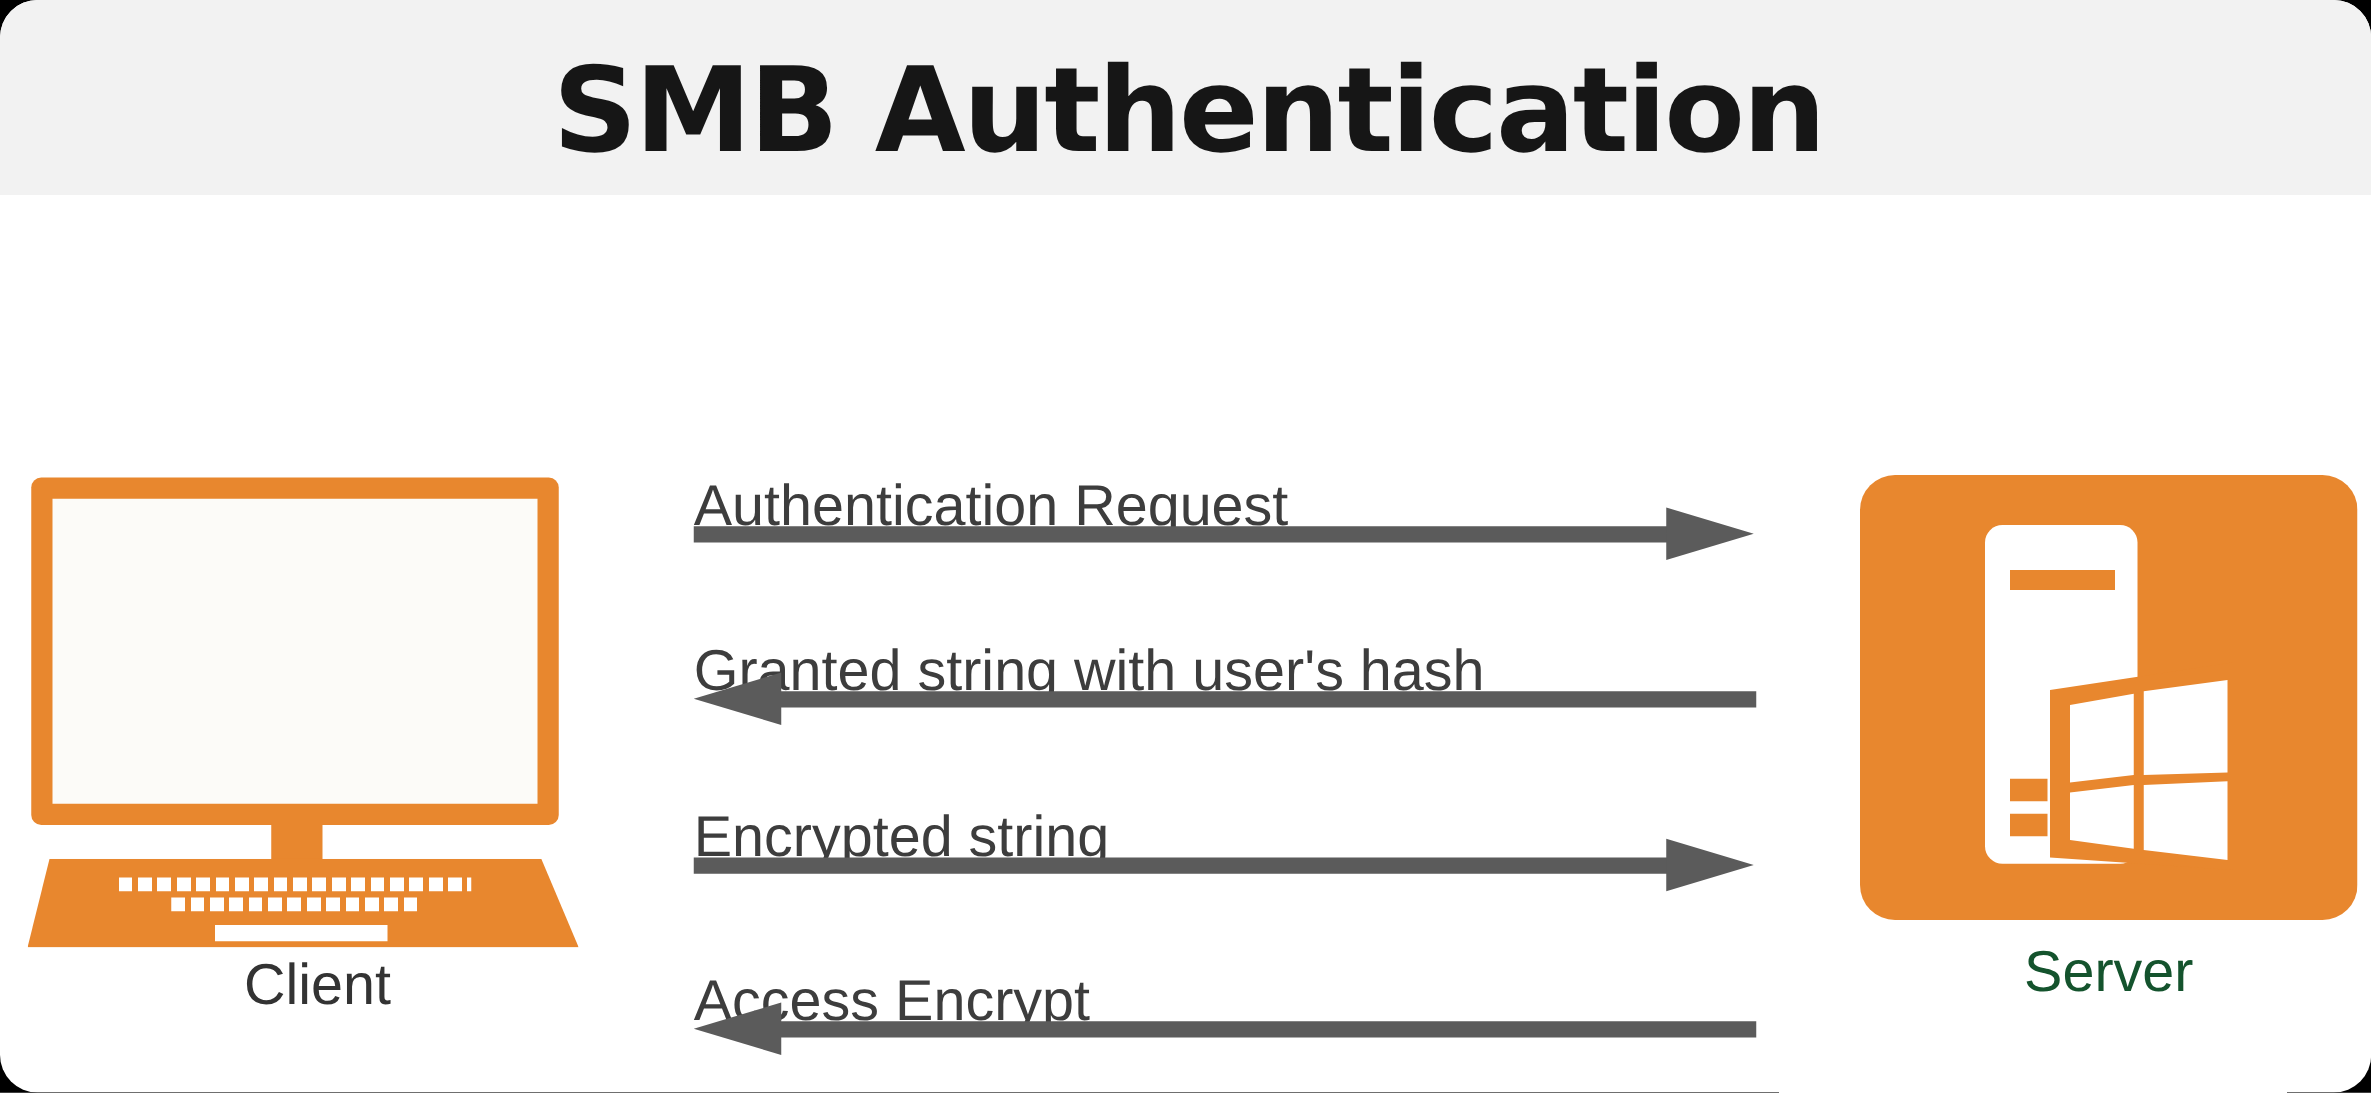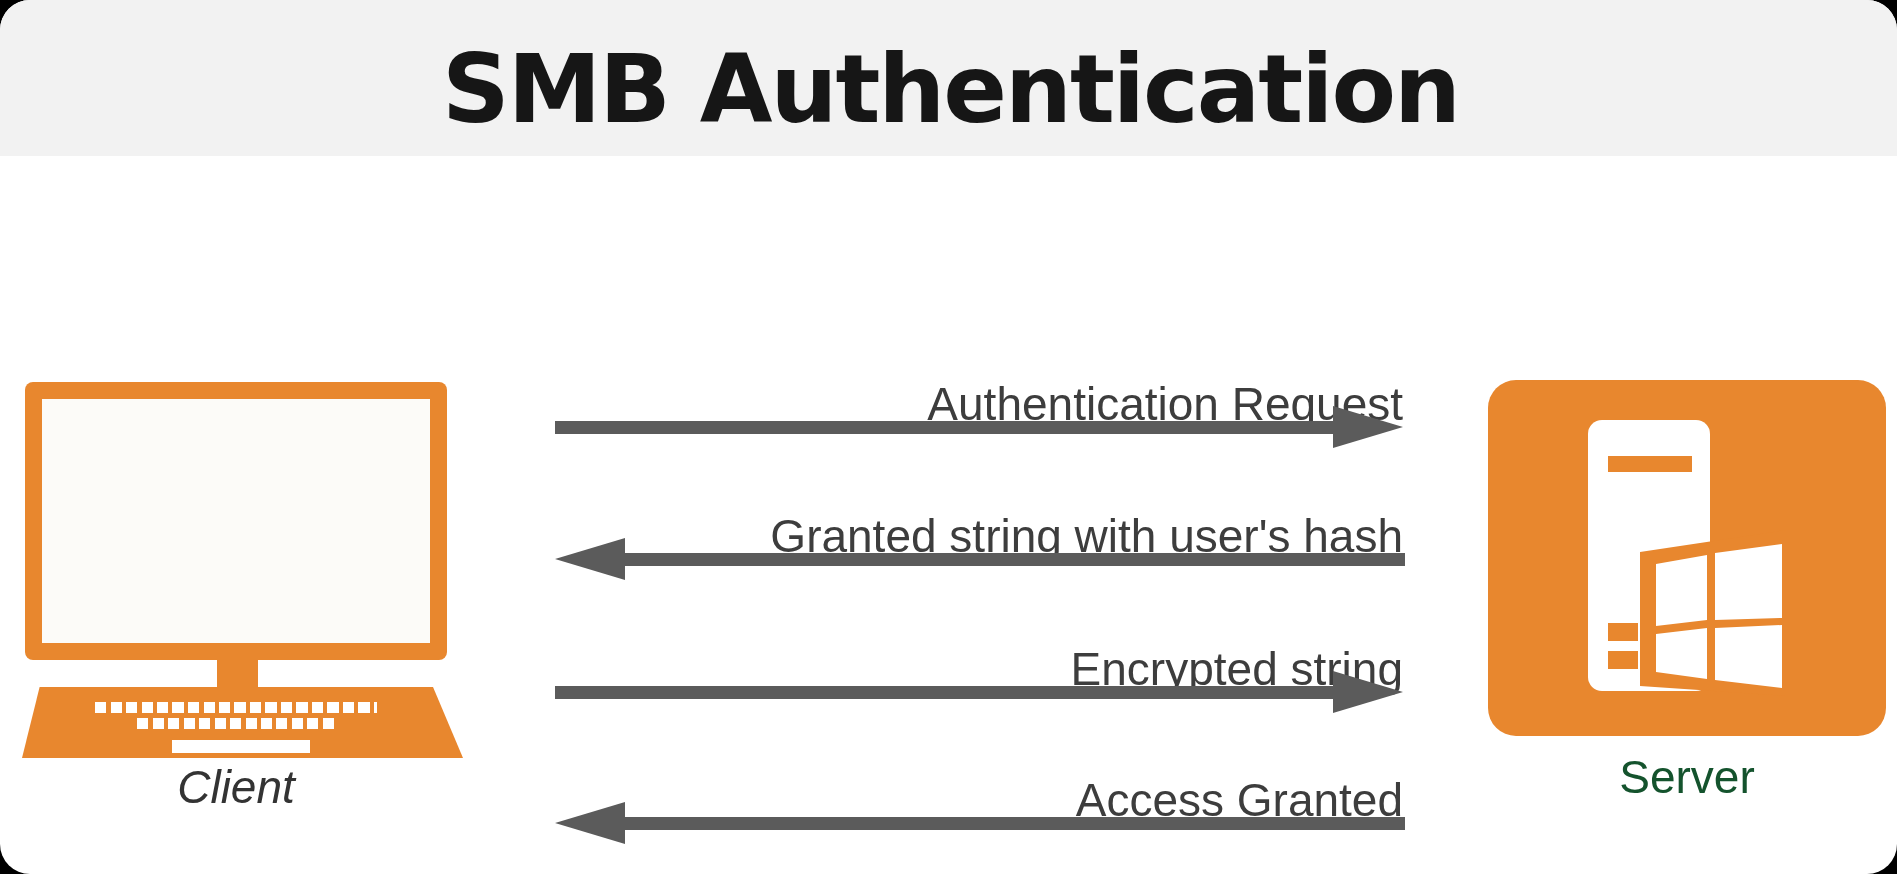"Authentication Request" .msg-label { text-align: right -> left }
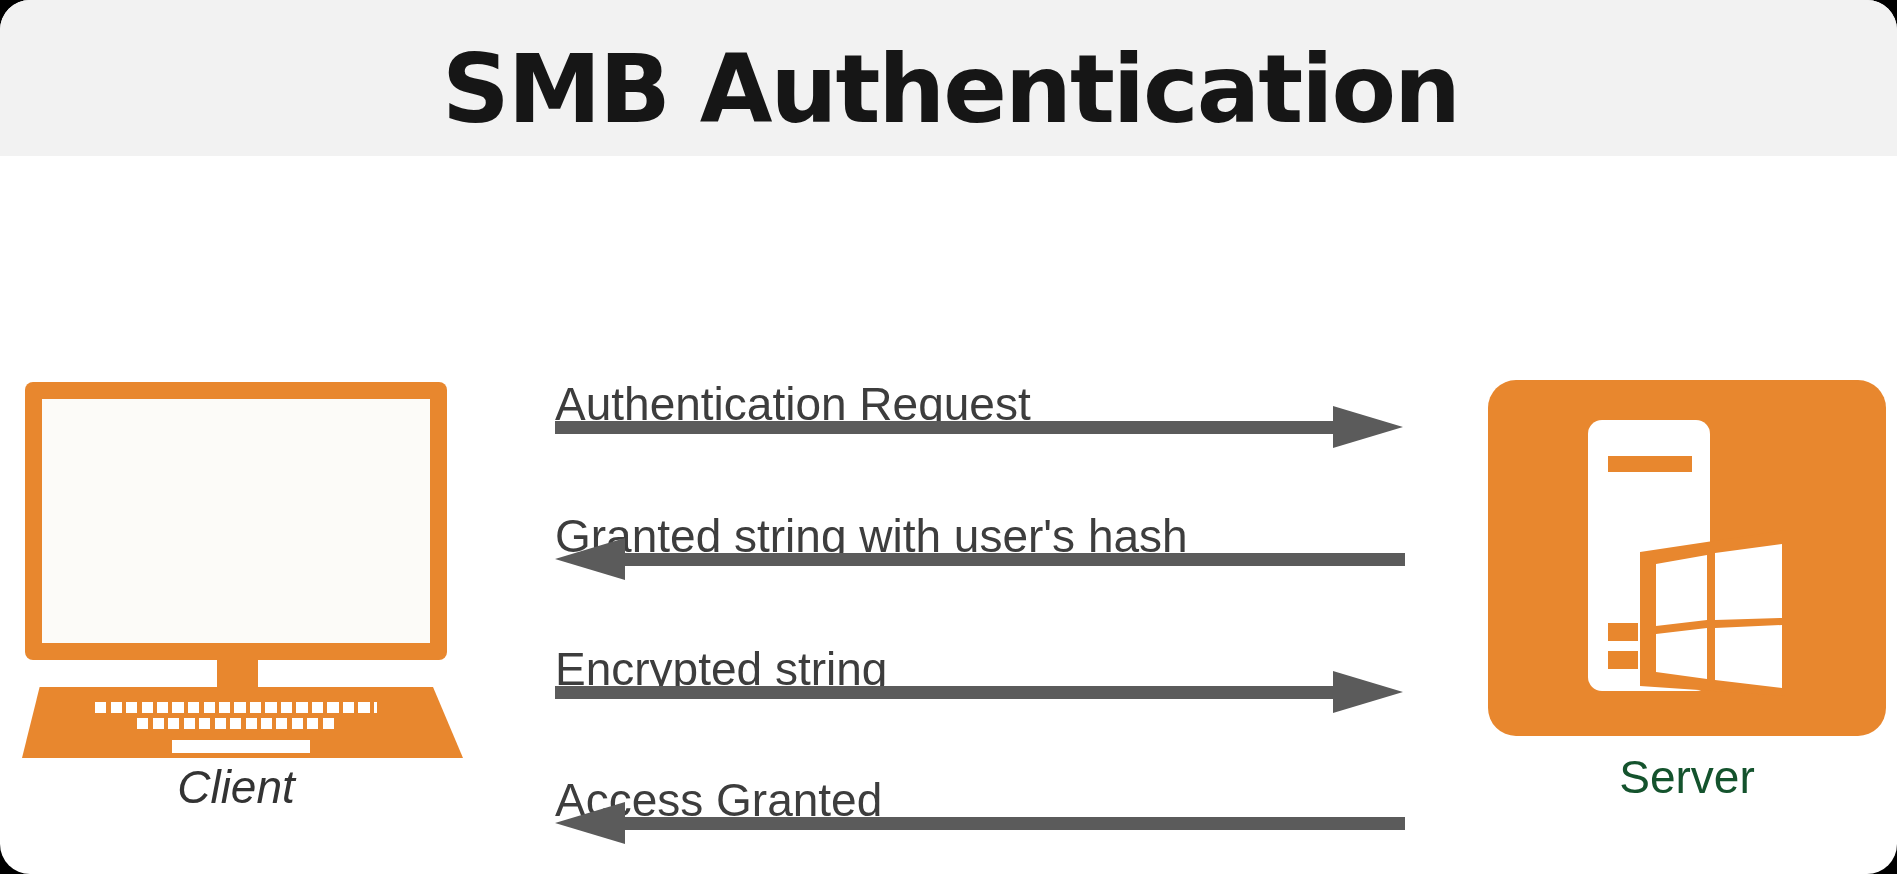"Client" .client-label { font-style: italic -> none; left: 26px -> 44px }
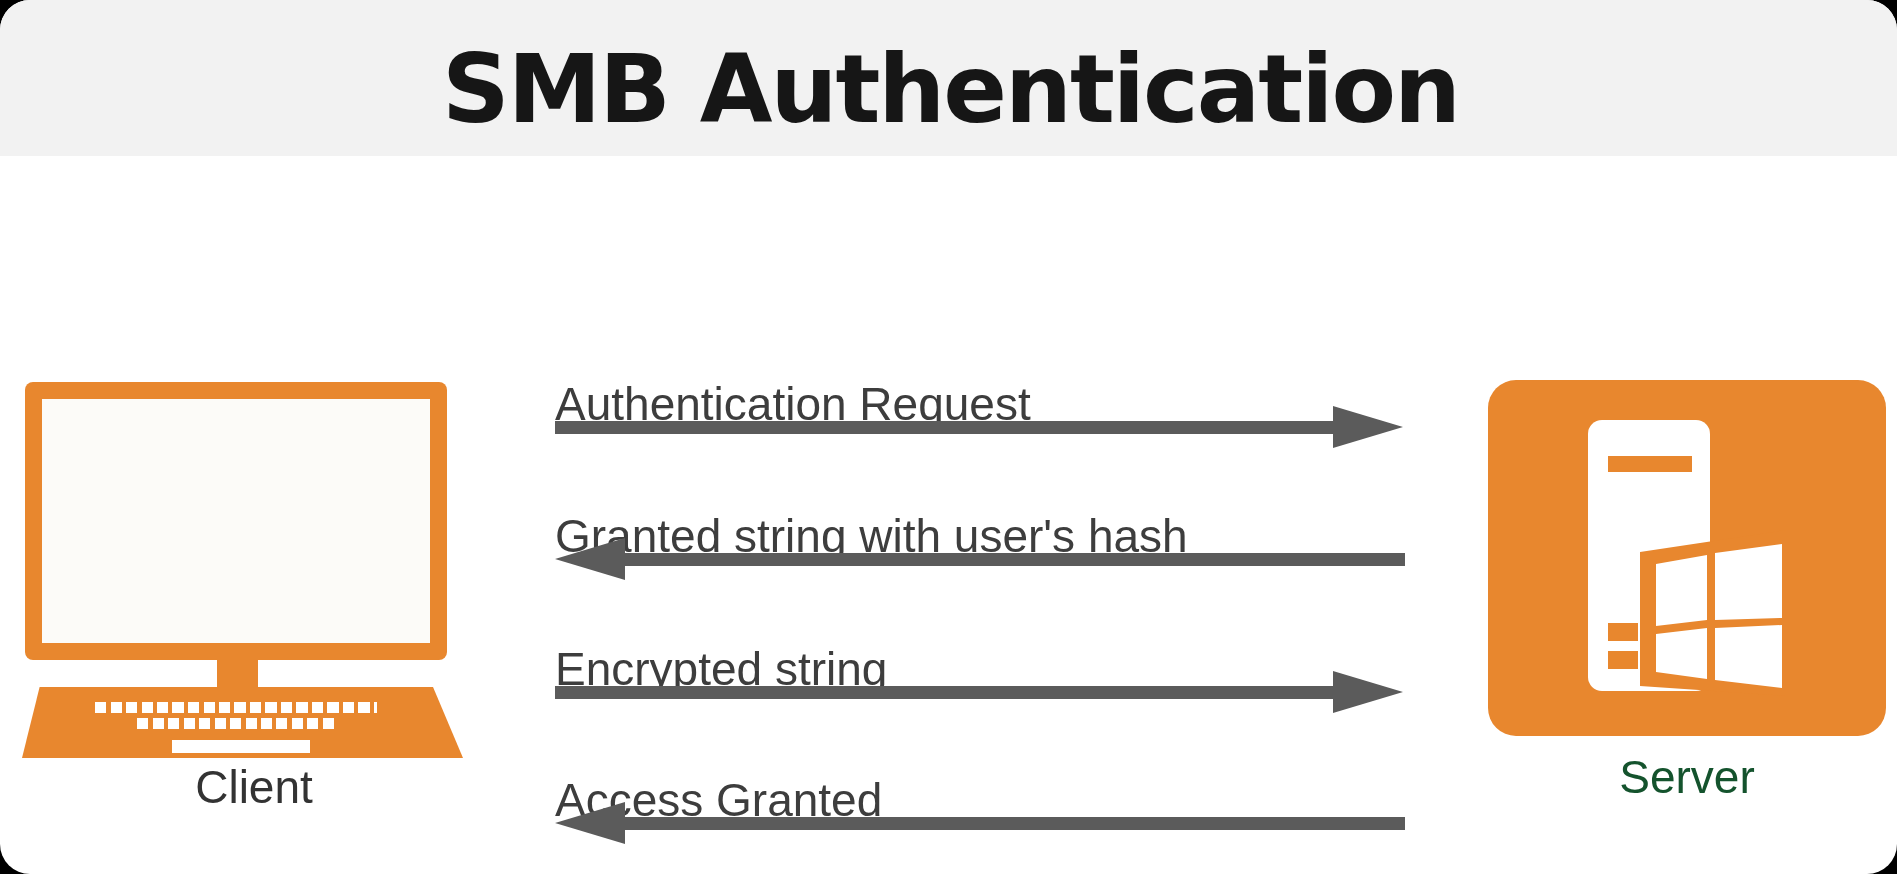"Access Granted" div.msg-label { text: Granted -> Encrypt }
